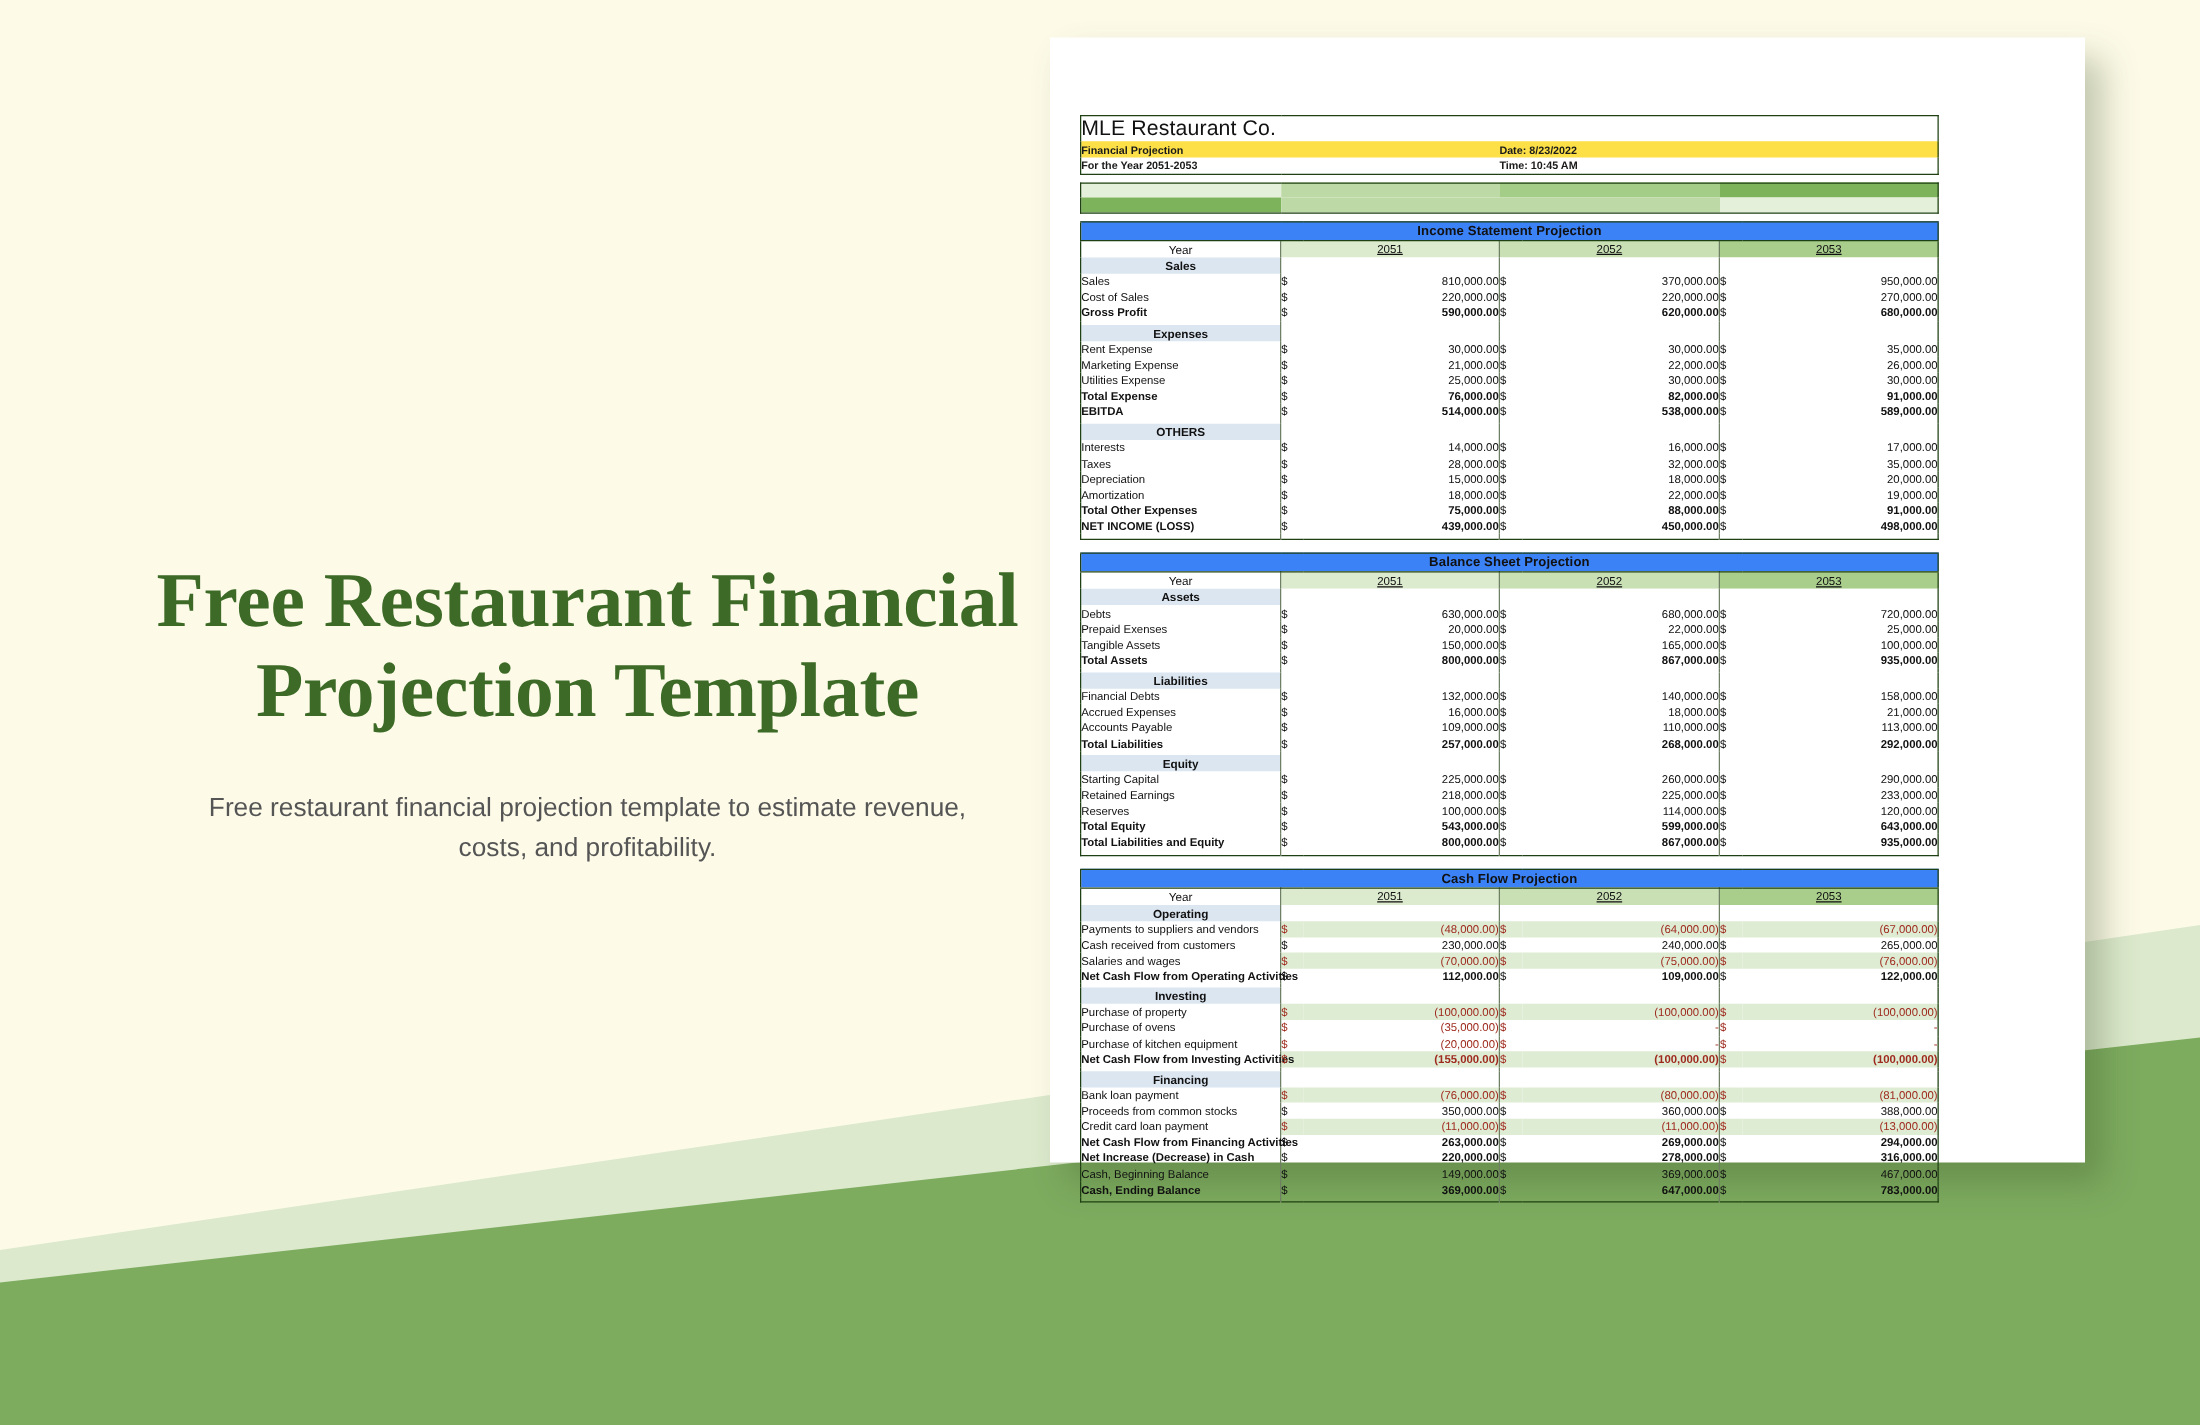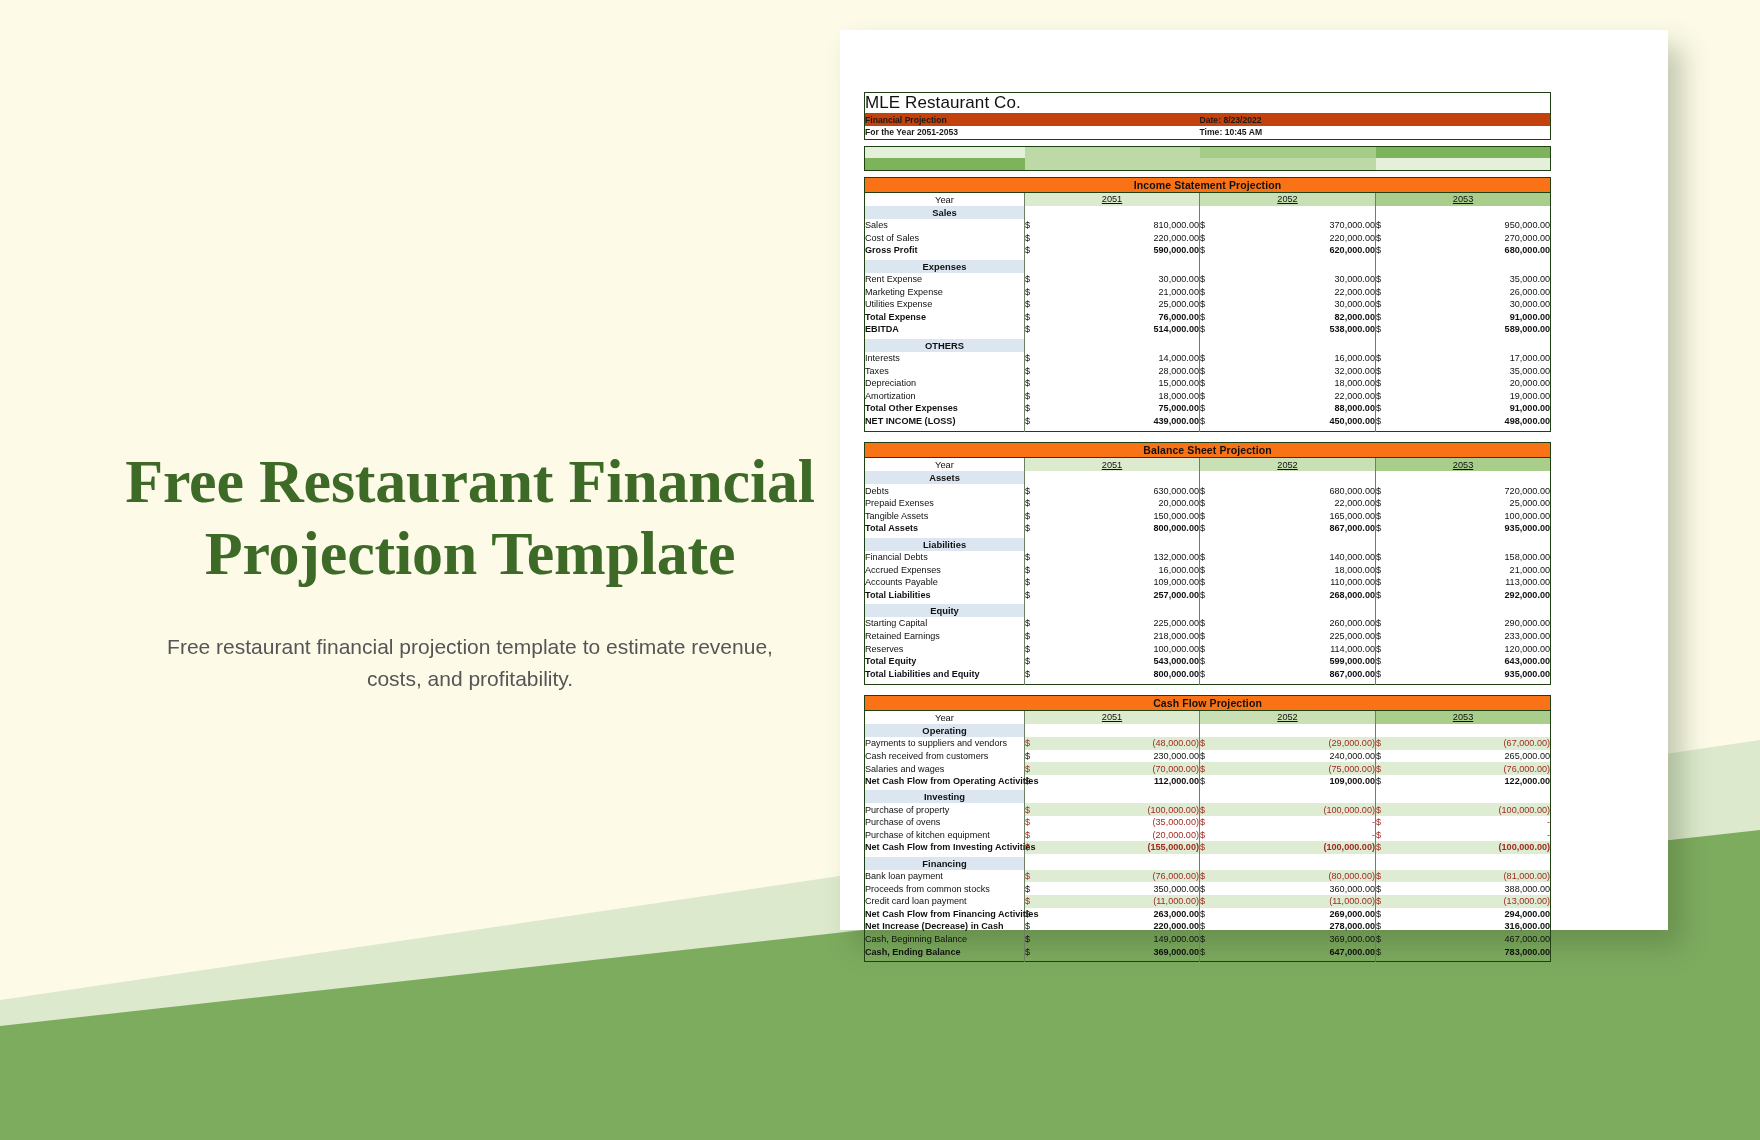"Financial Projection" .band-lightgreen { background: #c2410c -> #fde047 }
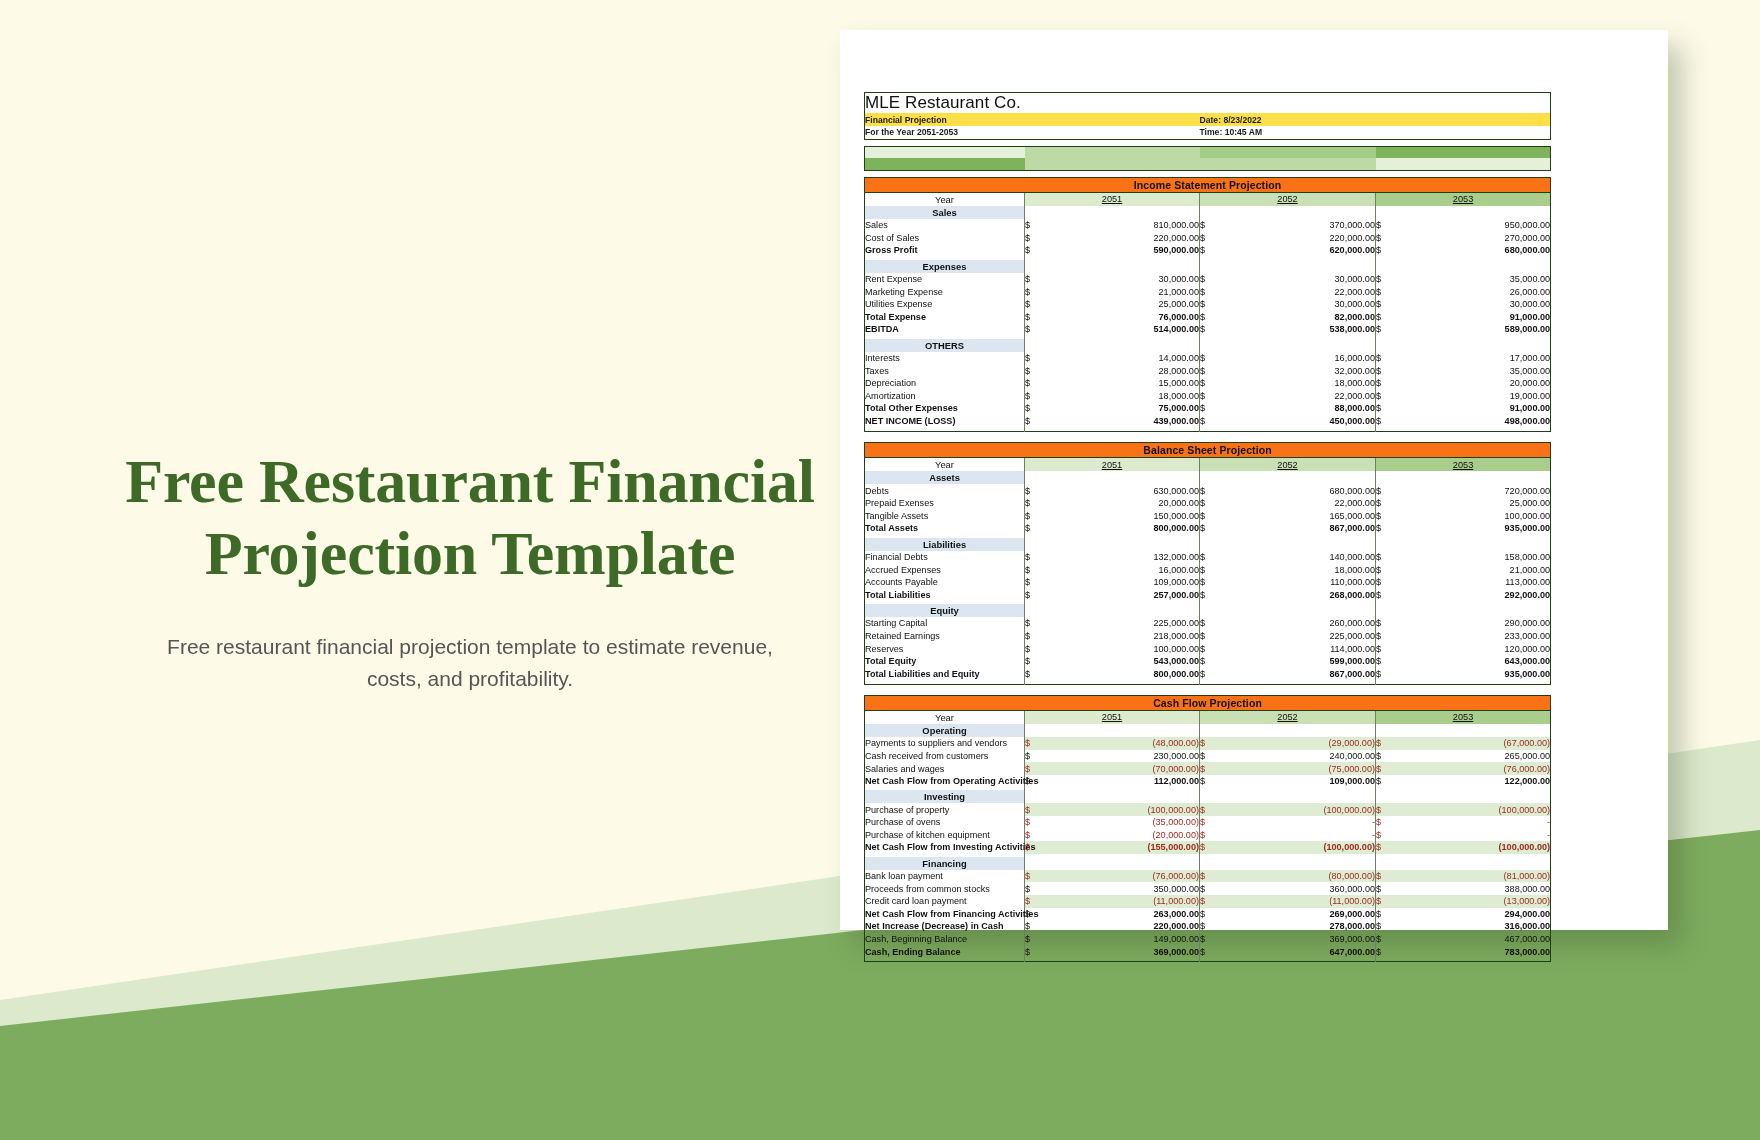"Income Statement Projection" .sec-title { background: #f97316 -> #3b82f6 }
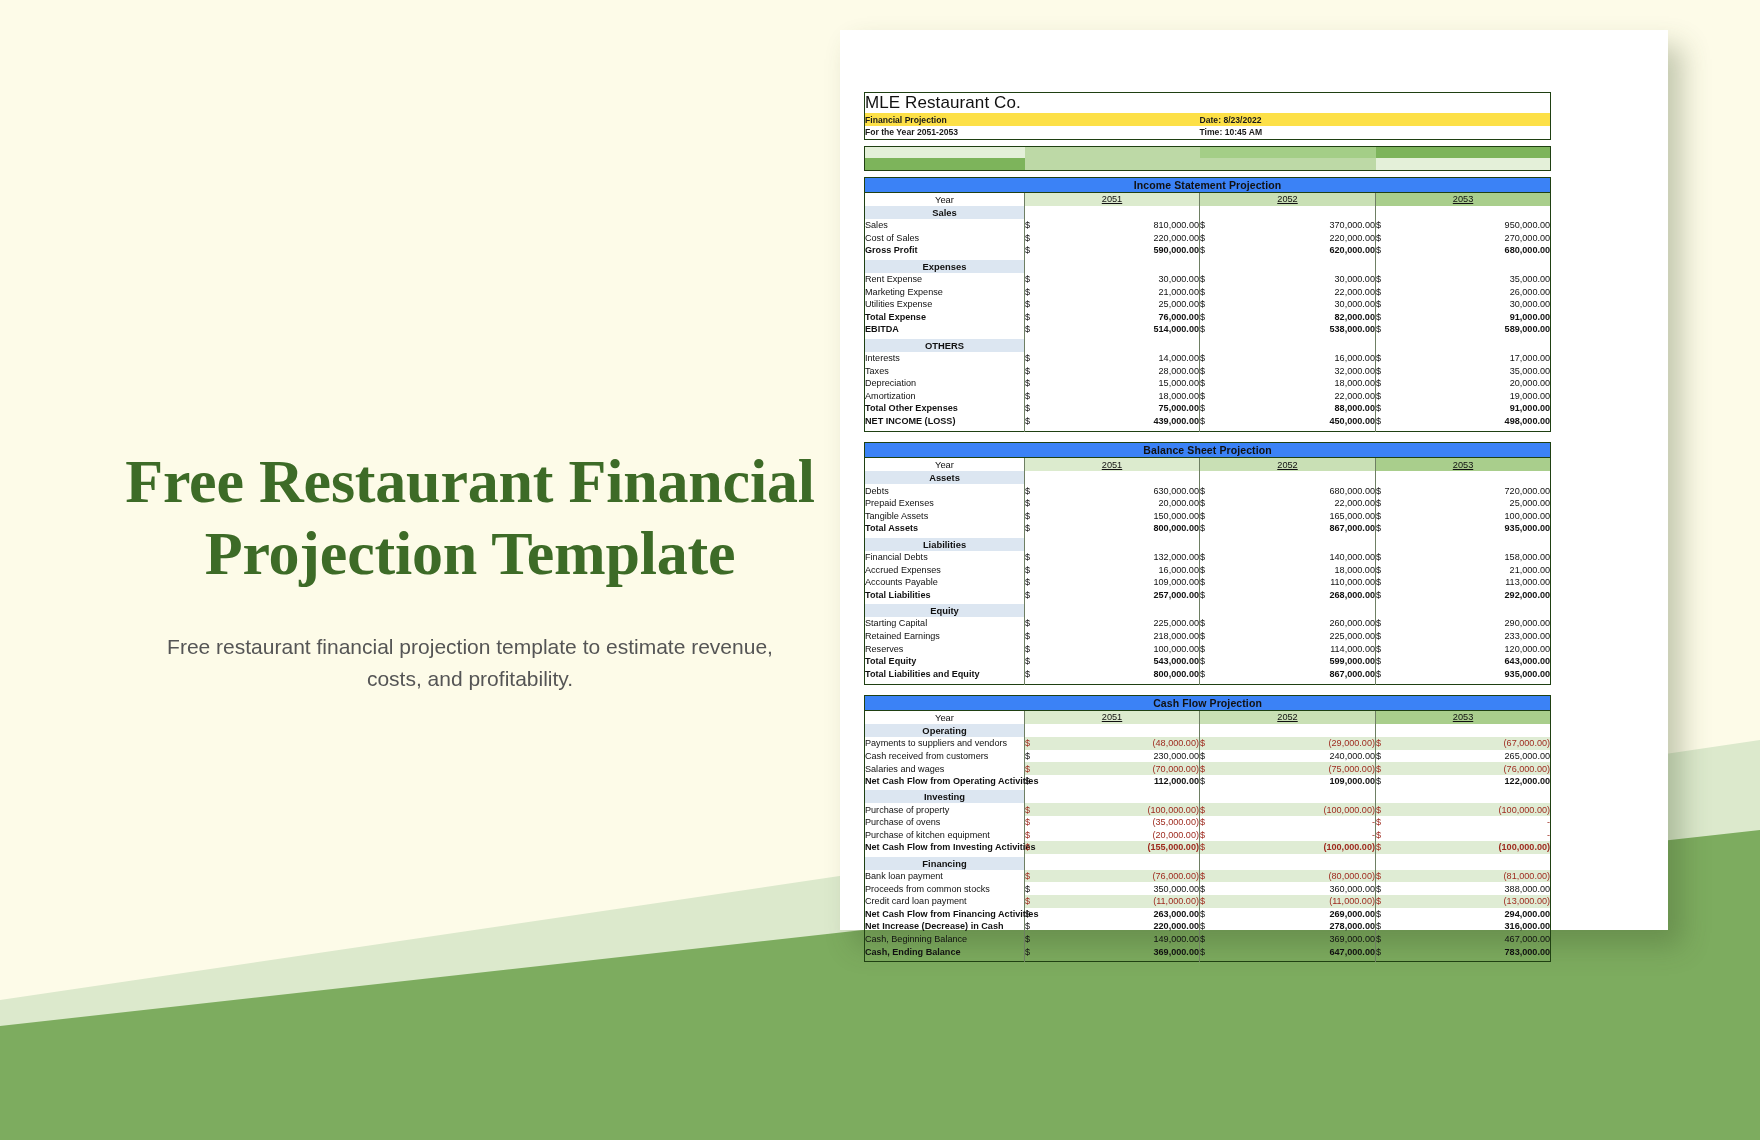"(29,000.00)" td.amt { text: 29,000.00 -> 64,000.00 }
